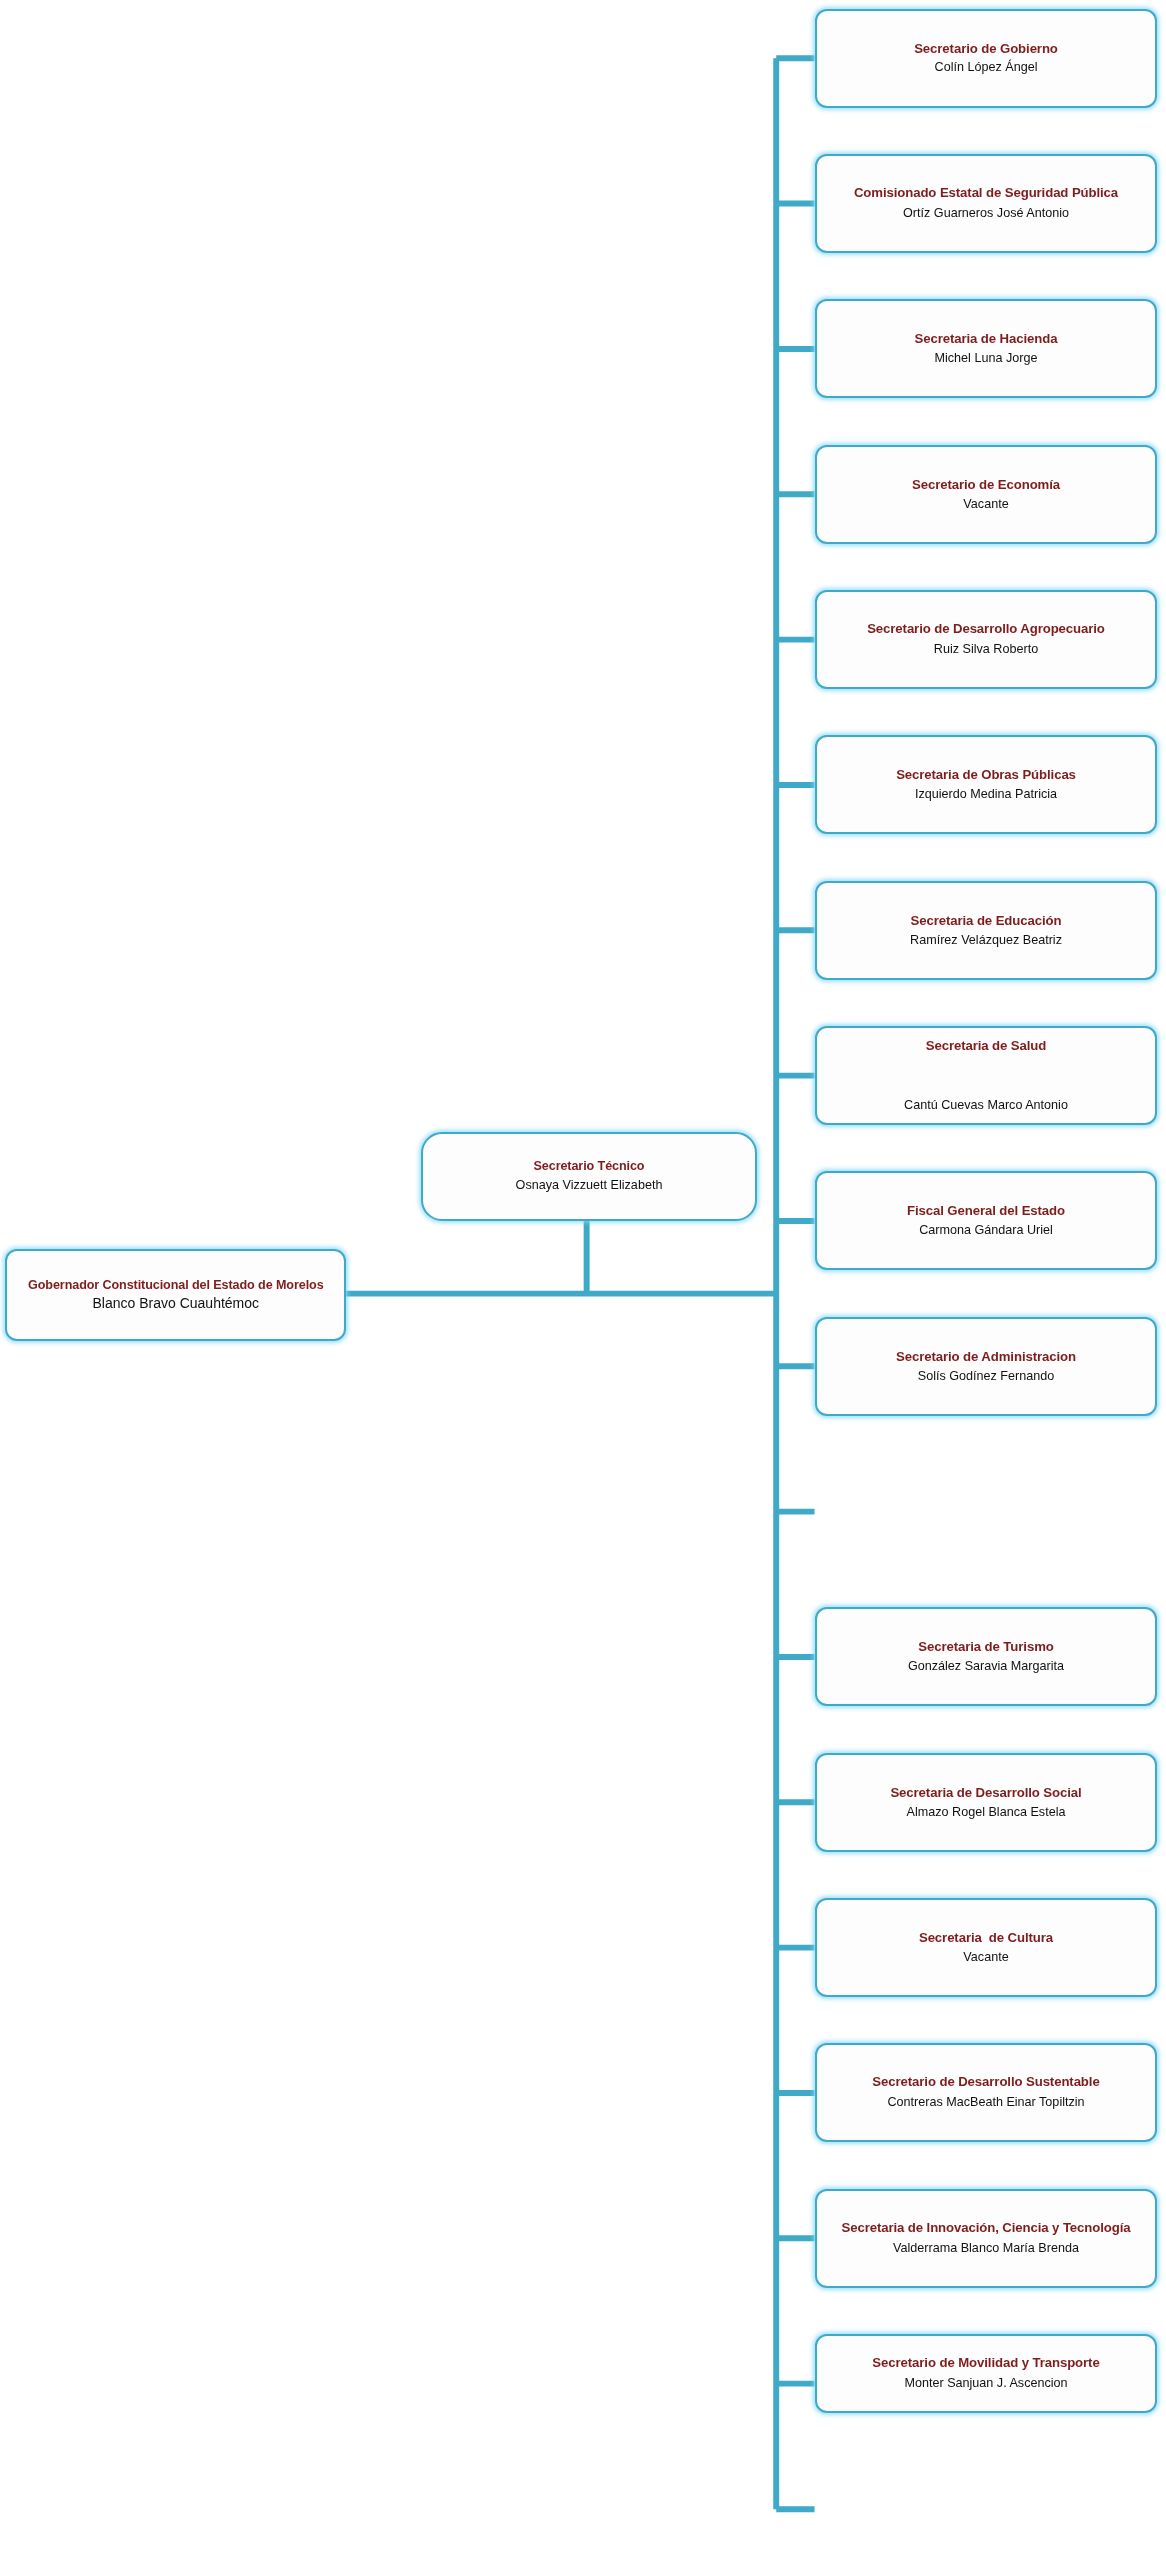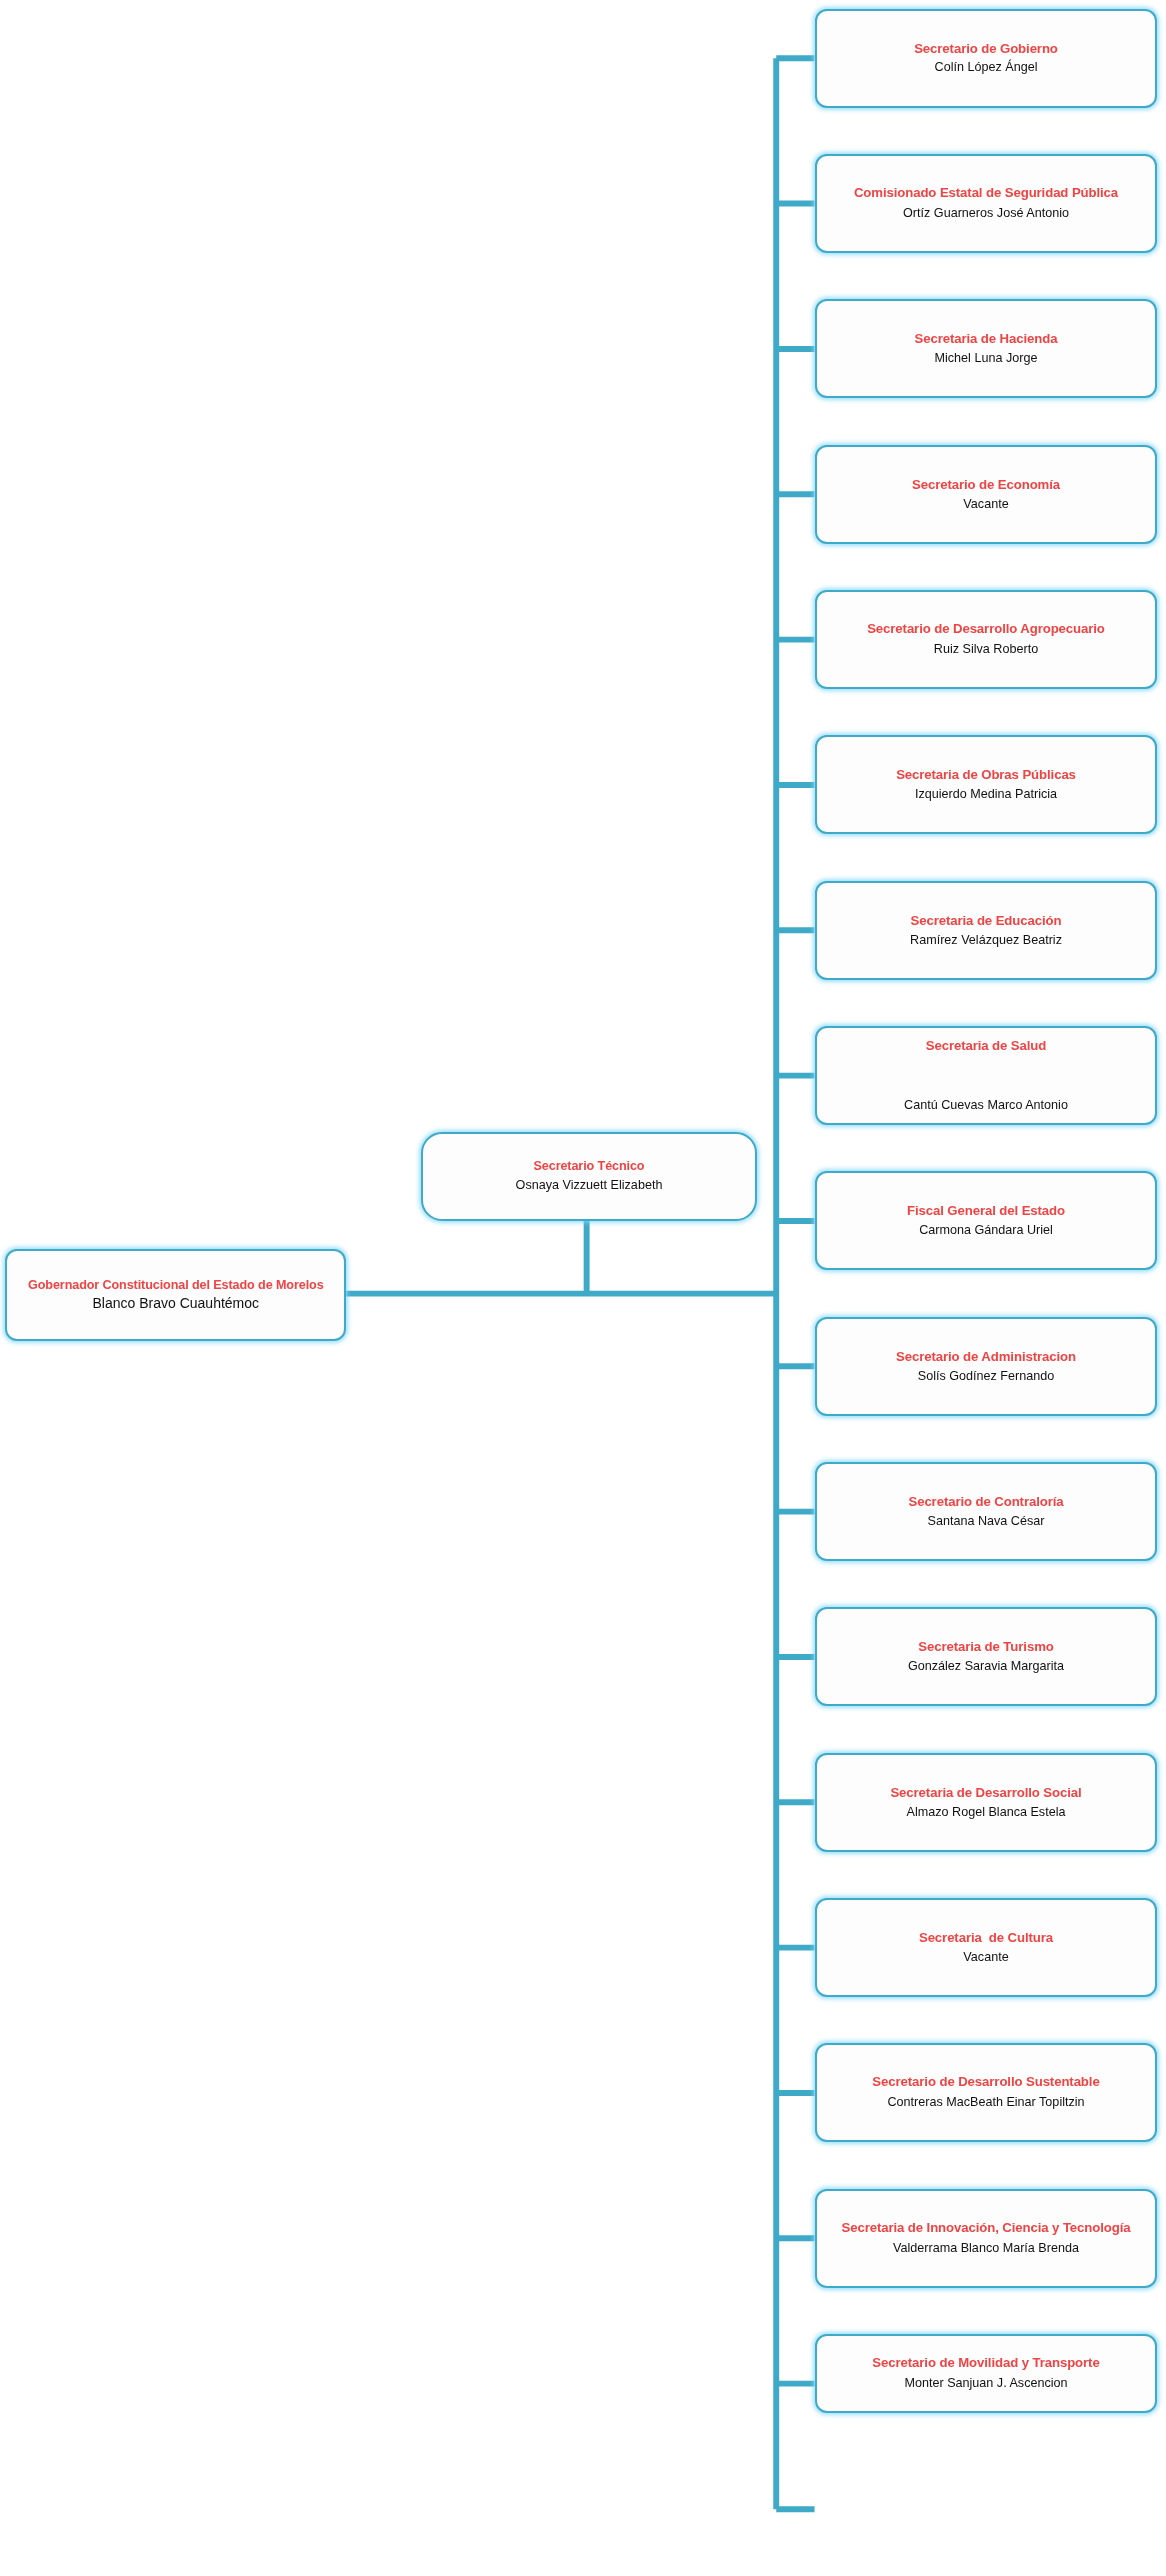"Secretario de Gobierno" .node .title { color: #ef4444 -> #7f1d1d }
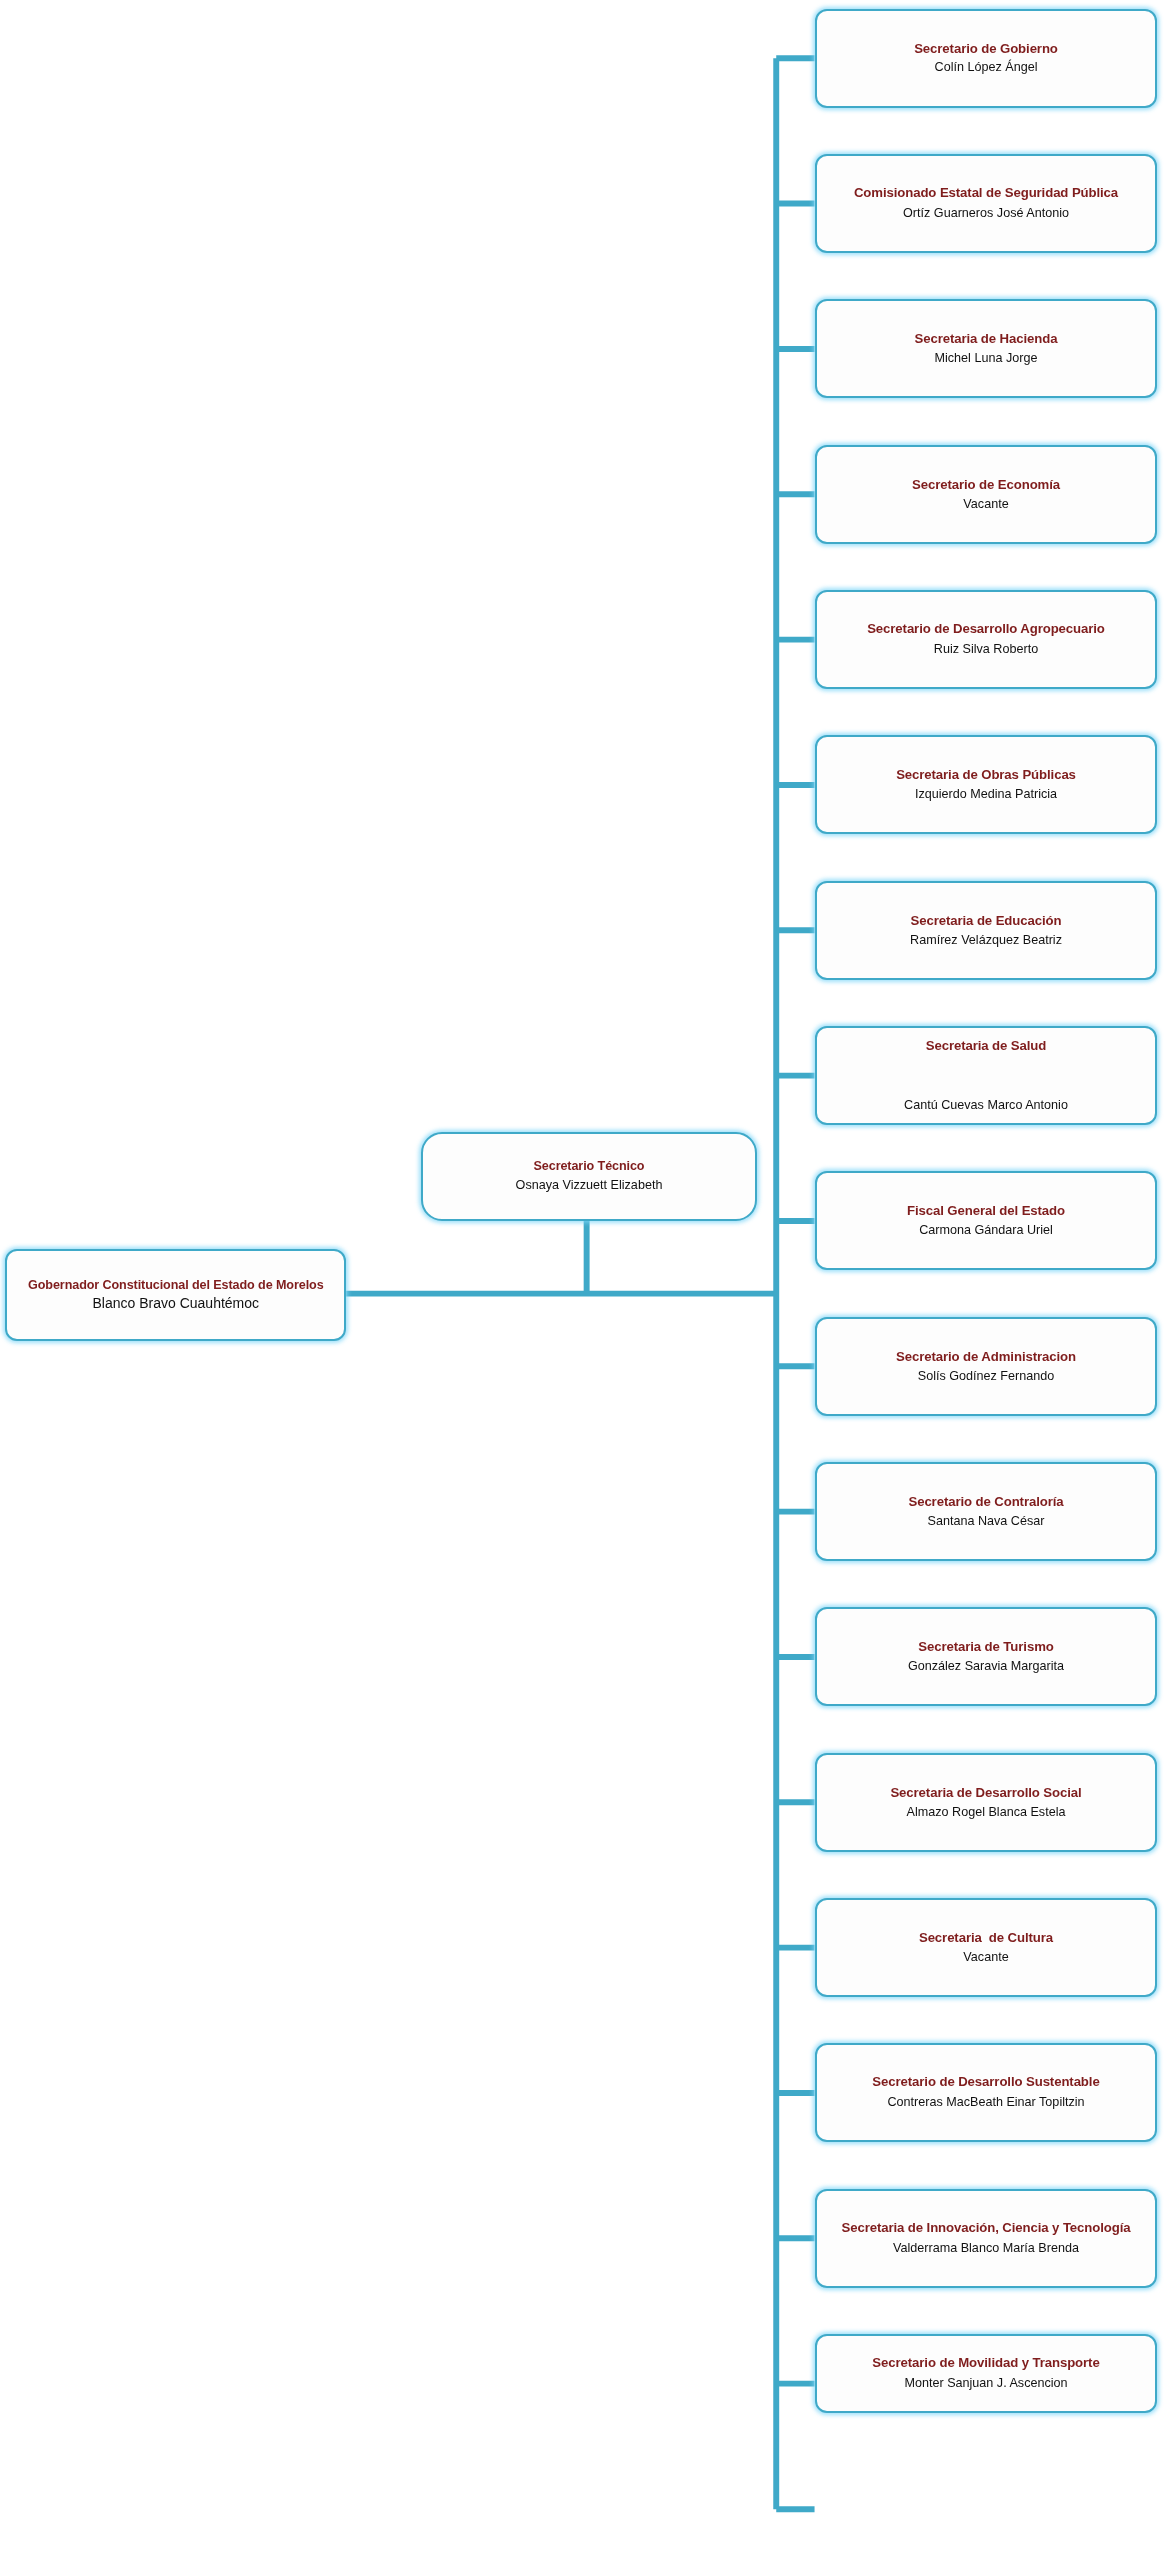"Secretario de Contraloría" div.node { html: <div> <div>Secretario de Contraloría</div> <div>Santana Nava César</div> </div> -> none }
